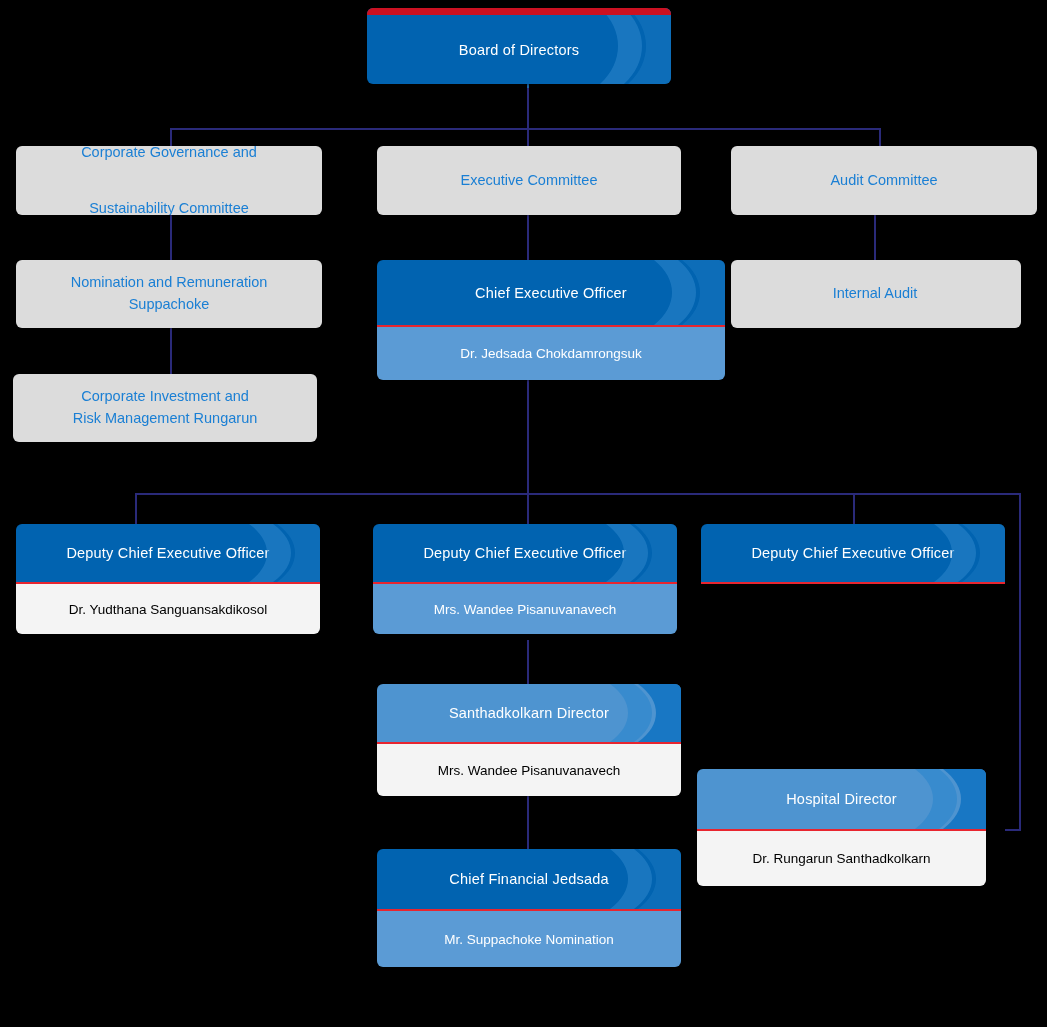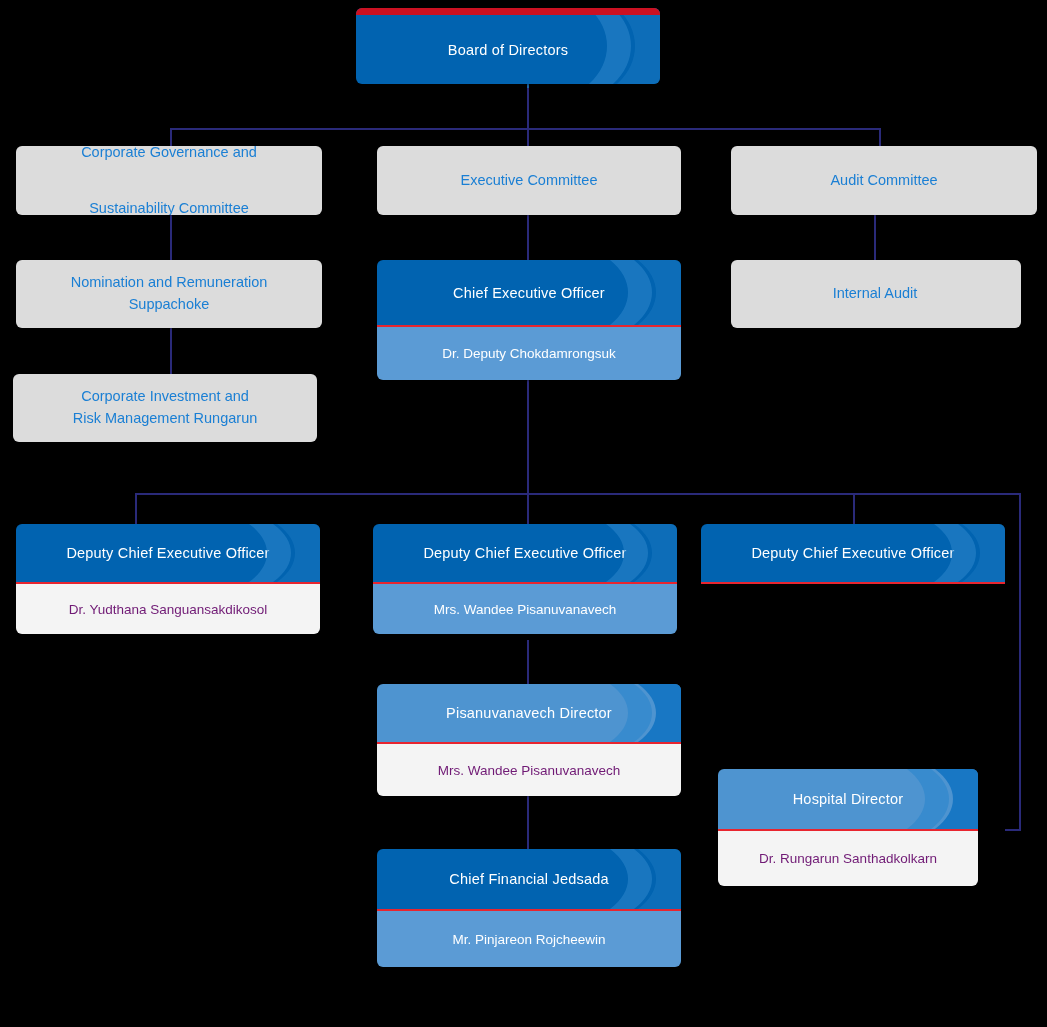"Board of Directors" div.box { left: 356px -> 367px }
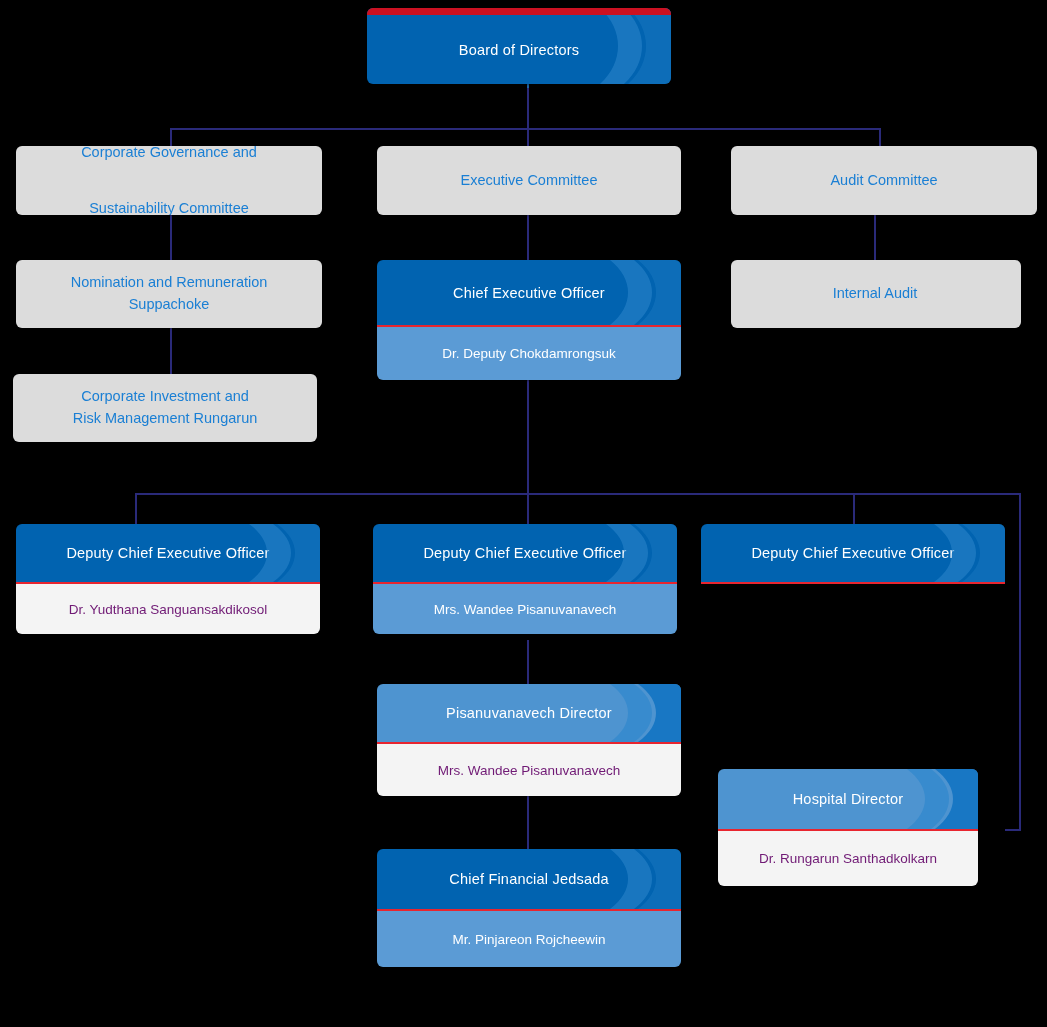"Chief Executive Officer" div.box { width: 304px -> 348px }
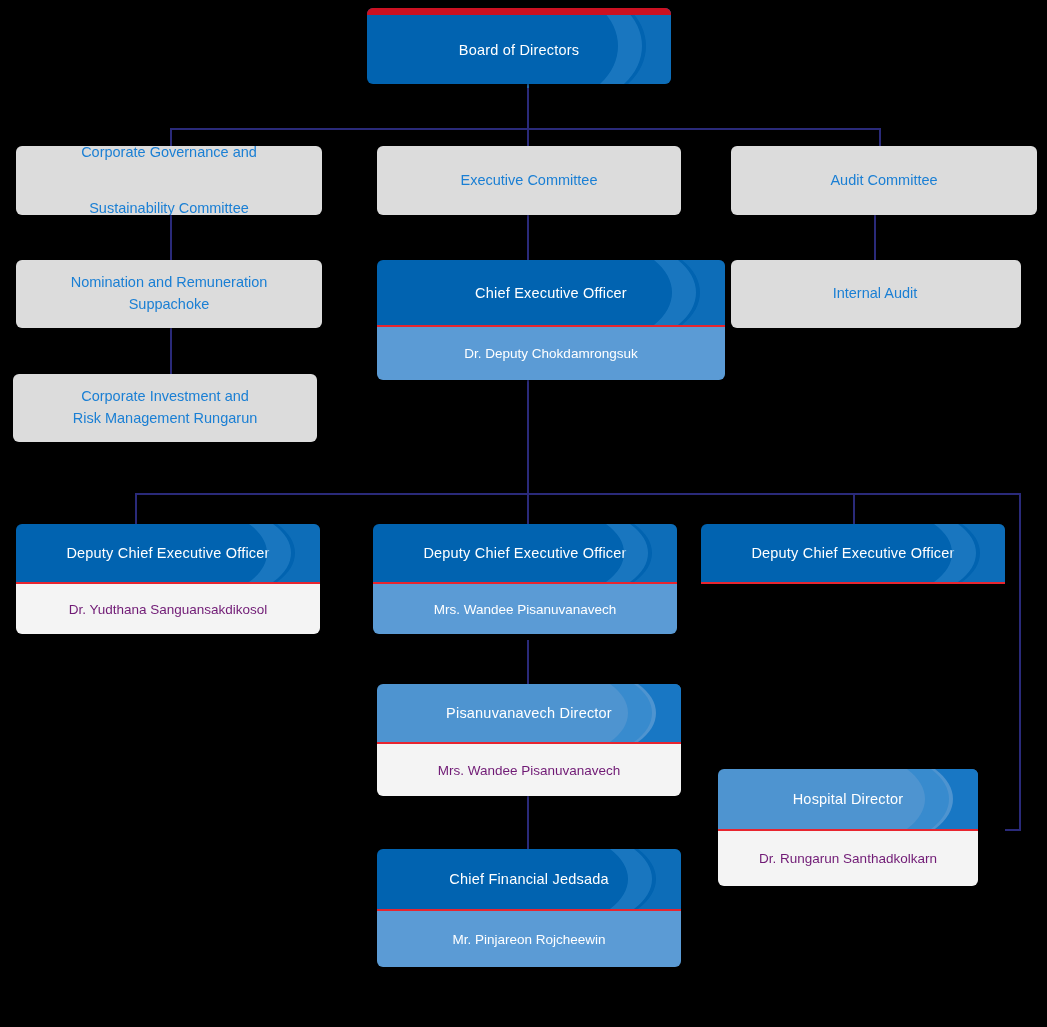"Dr. Deputy Chokdamrongsuk" div.pname { text: Deputy -> Jedsada }
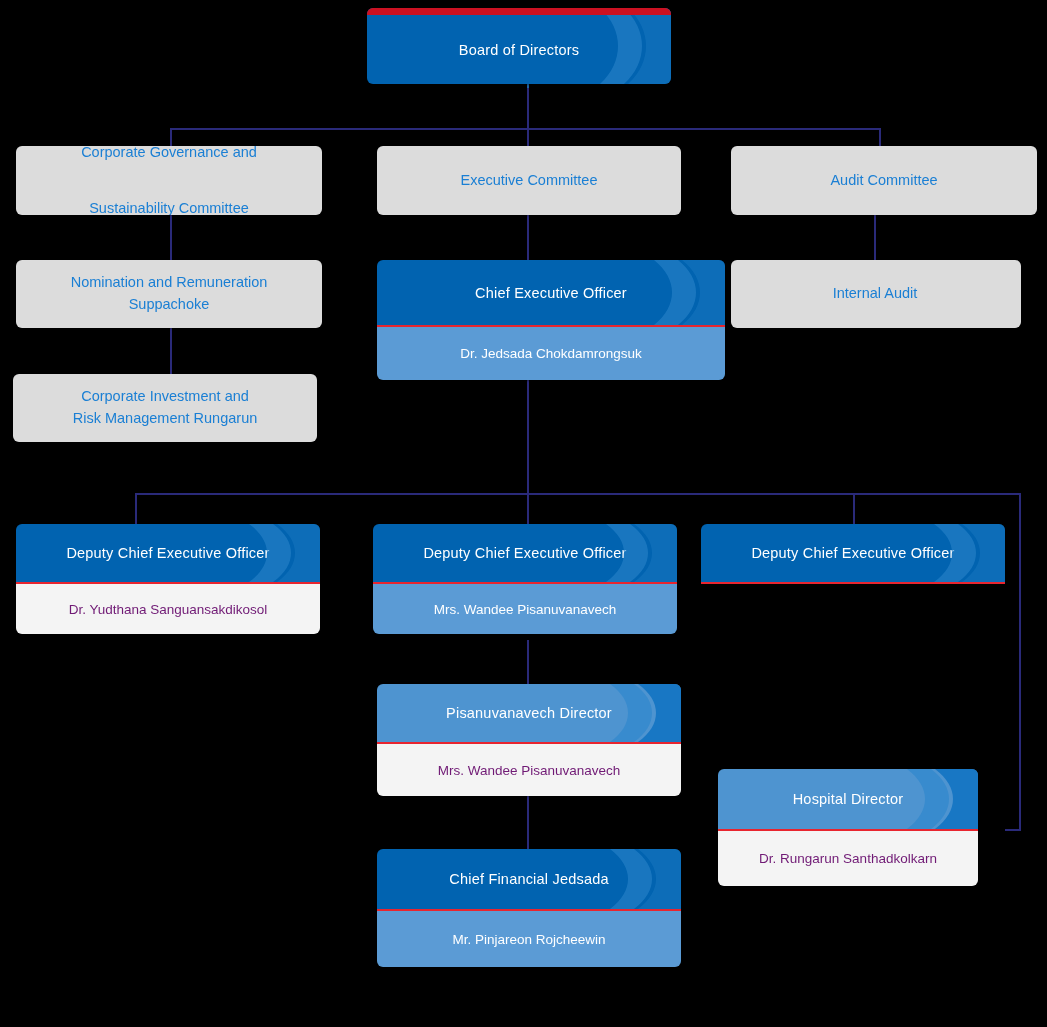"Dr. Yudthana Sanguansakdikosol" .pname.whitebg { color: #701a75 -> #000000 }
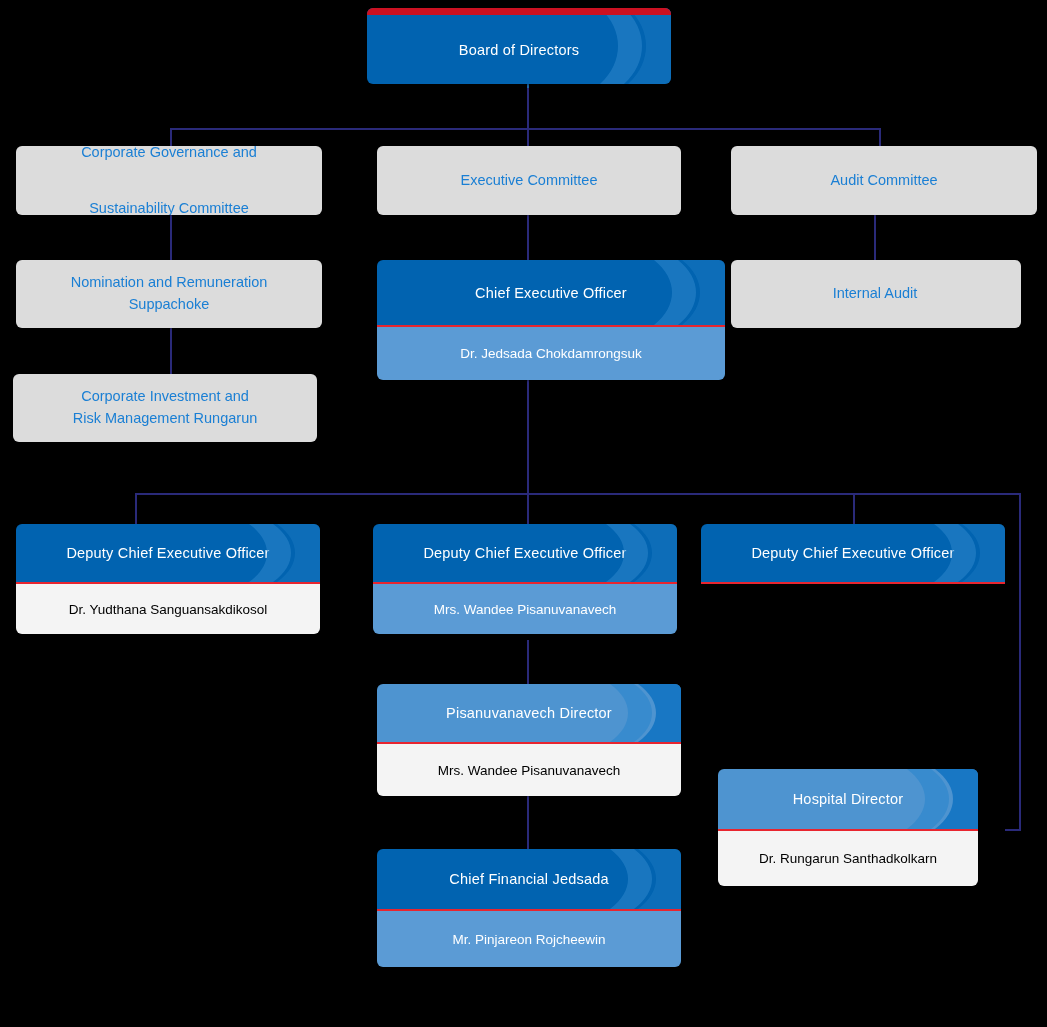"Pisanuvanavech Director" span { text: Pisanuvanavech -> Santhadkolkarn }
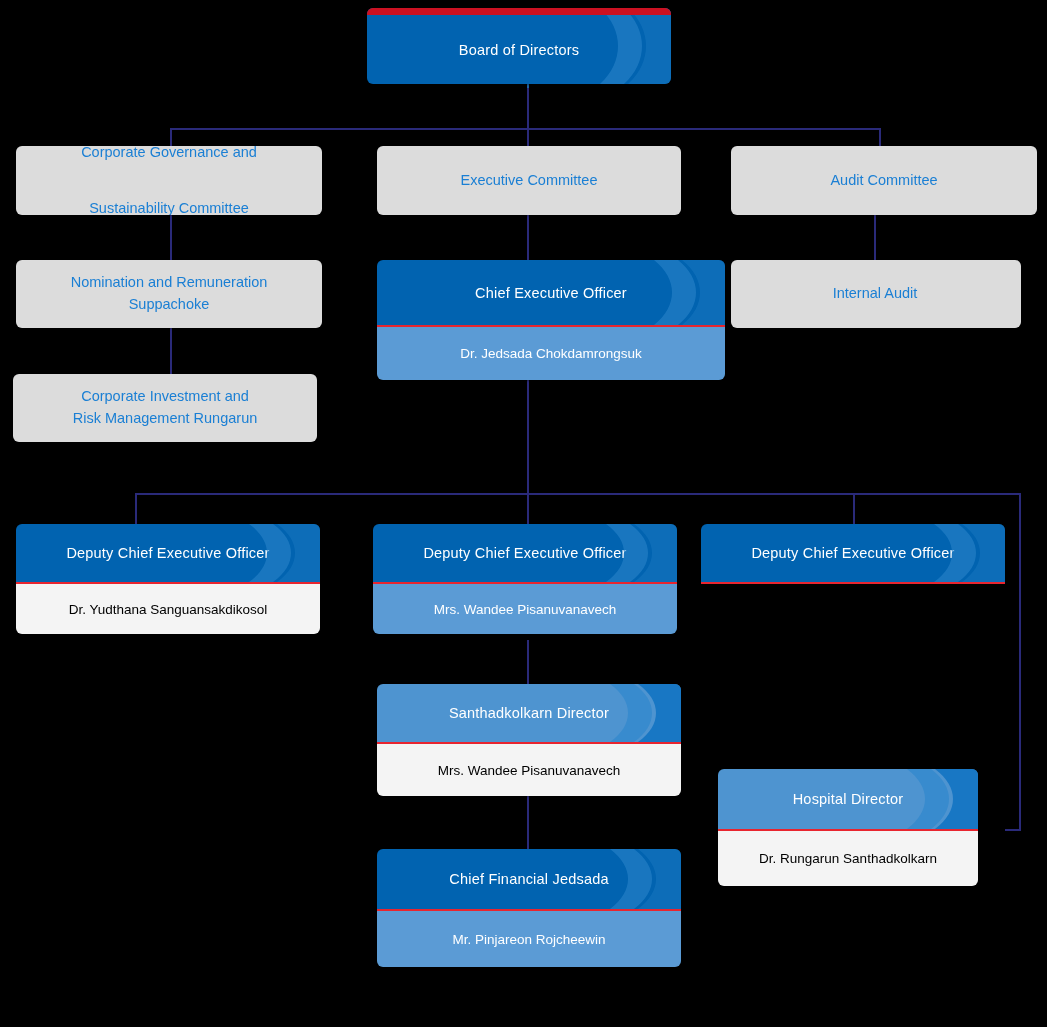"Hospital Director" div.box { left: 718px -> 697px; width: 260px -> 289px }
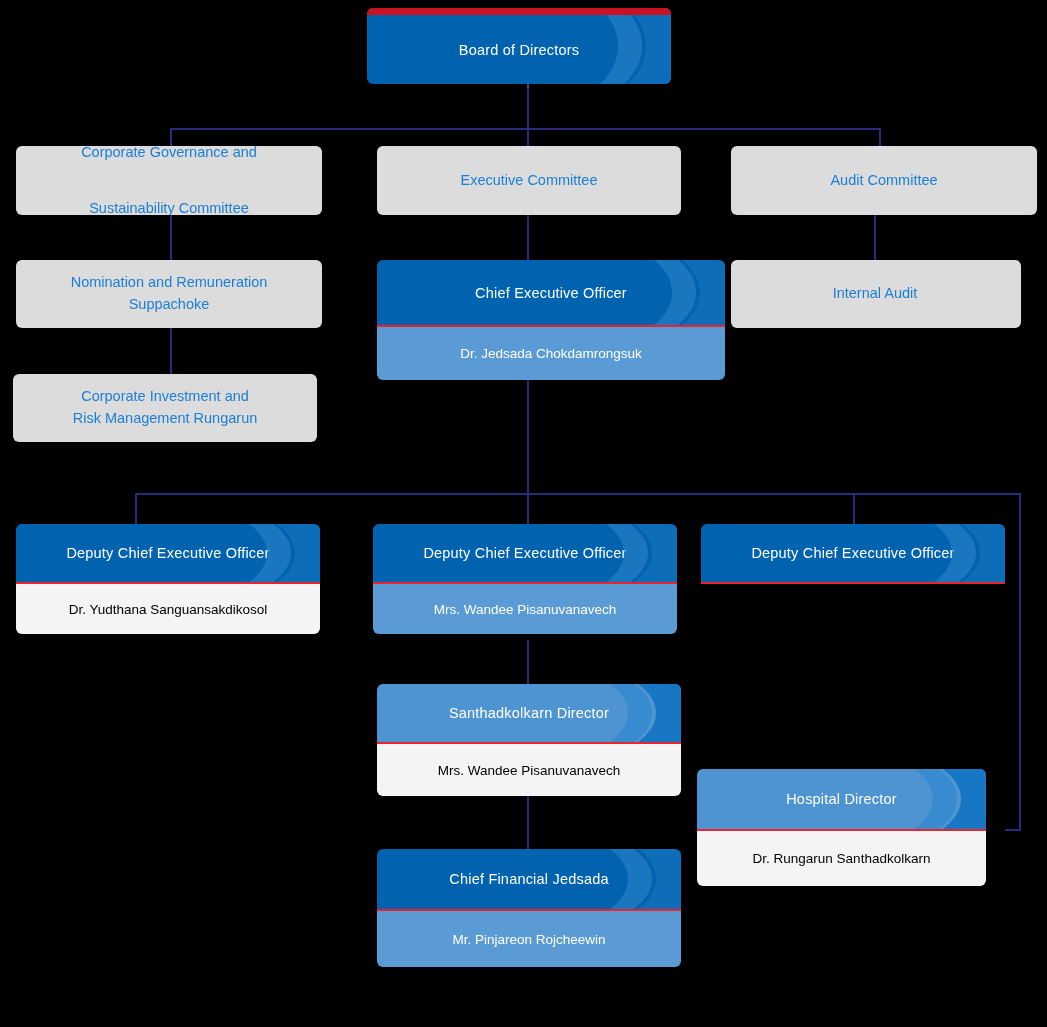"Mr. Pinjareon Rojcheewin" div.pname { text: Pinjareon Rojcheewin -> Suppachoke Nomination }
